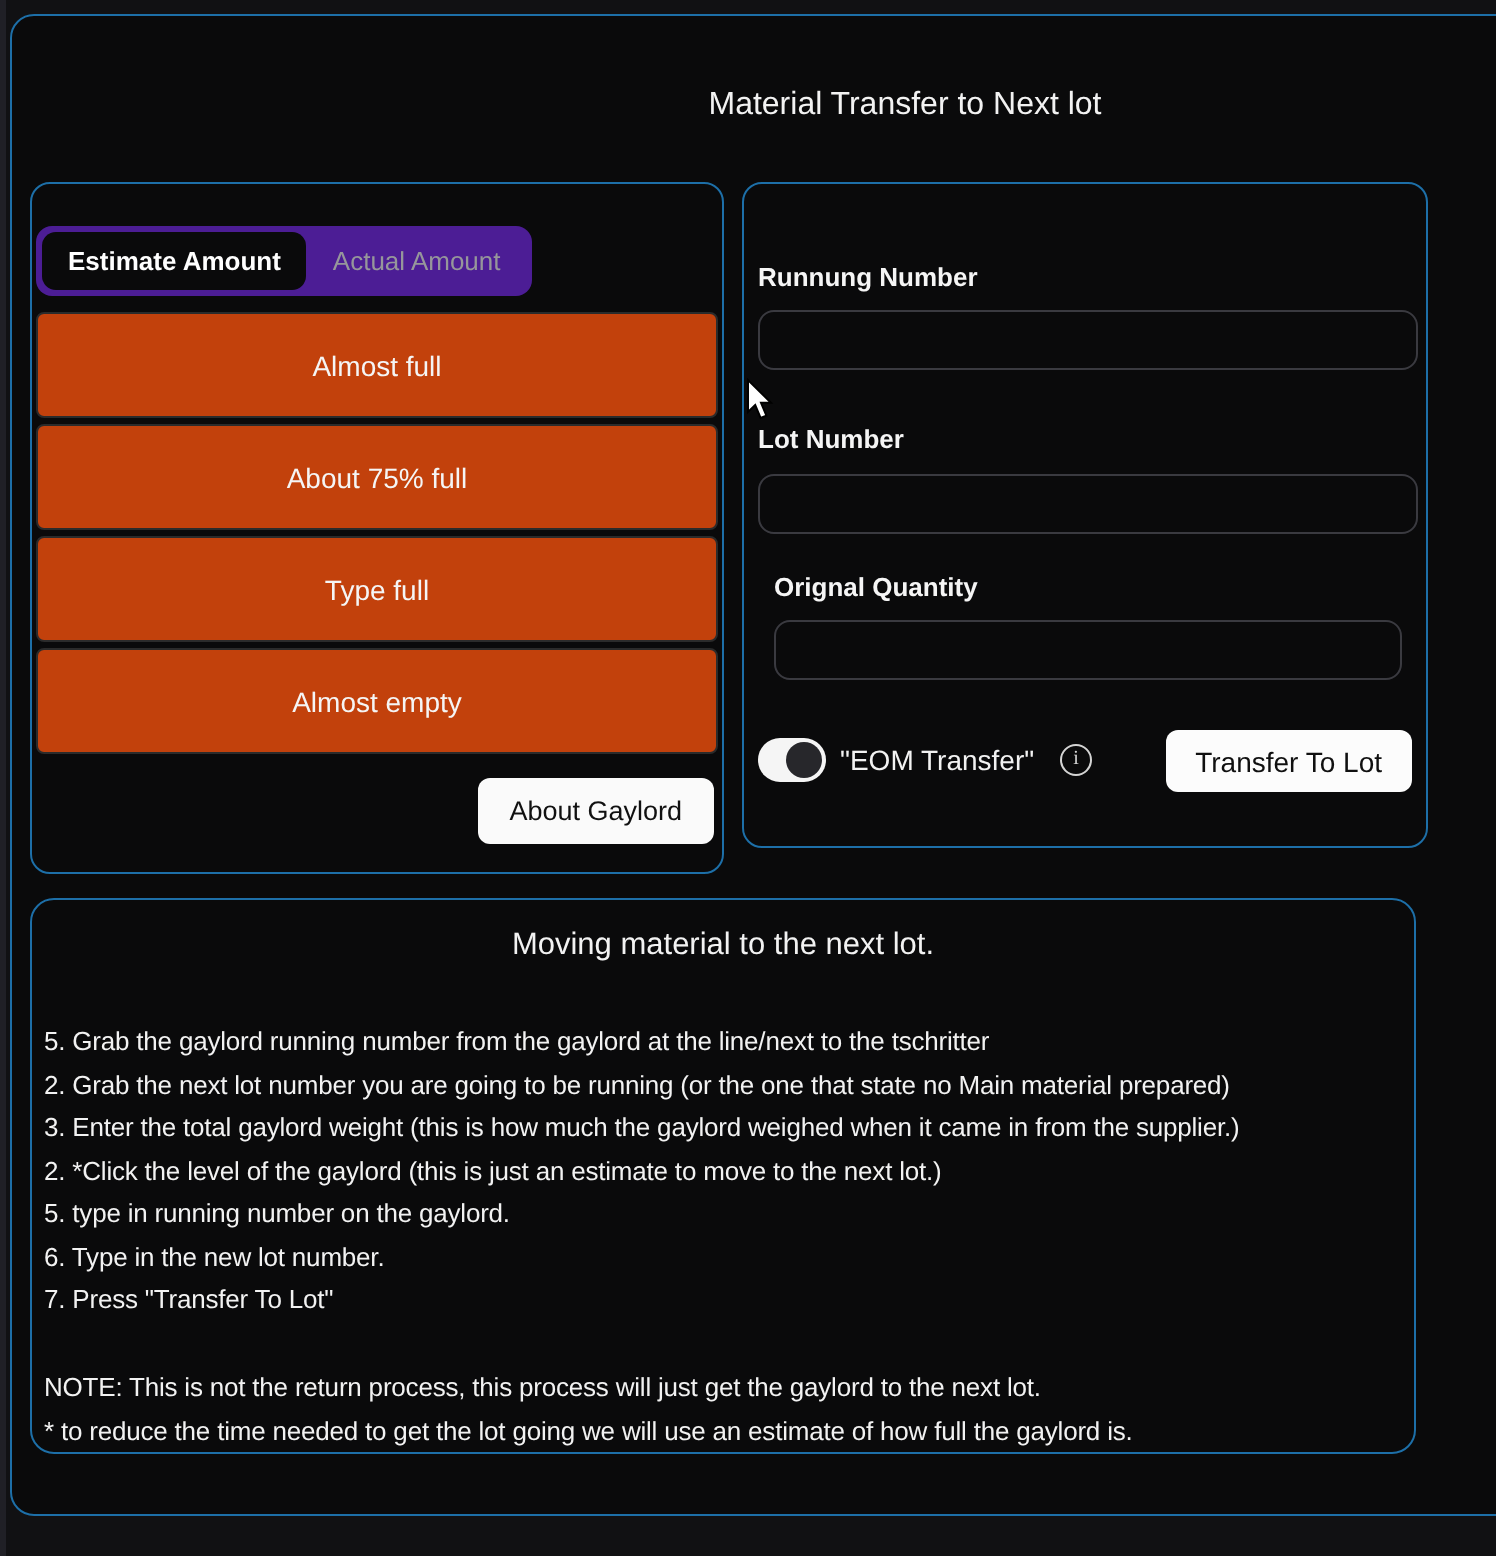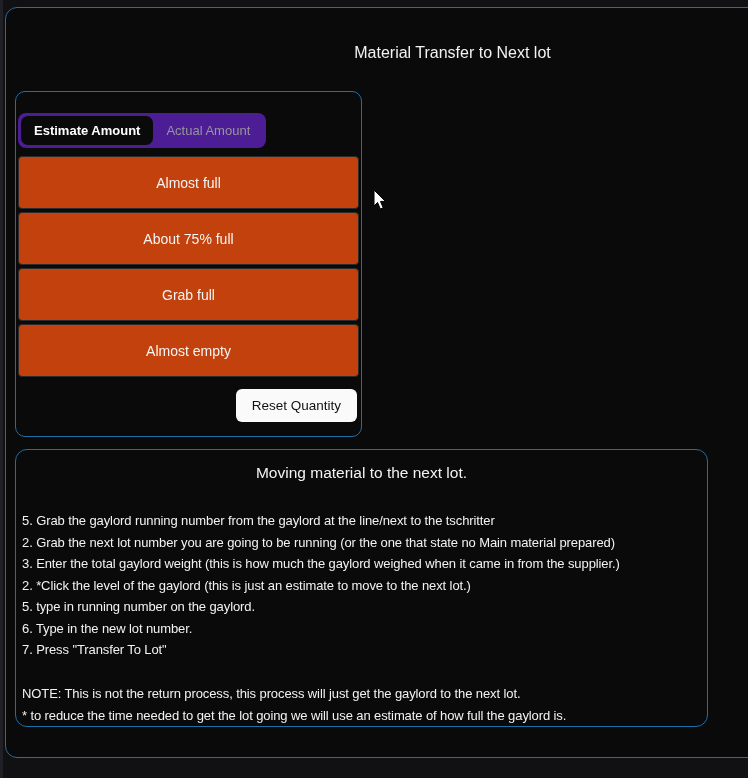"Runnung Number" div.panel { html: none -> <div> <div>Runnung Number</div> <input> <div>Lot Number</div> <input> <div>Orignal Quantity</div> <input> <div> <div></div> </div> <div>"EOM Transfer"</div> <div>i</div> <button>Transfer To Lot</button> </div> }
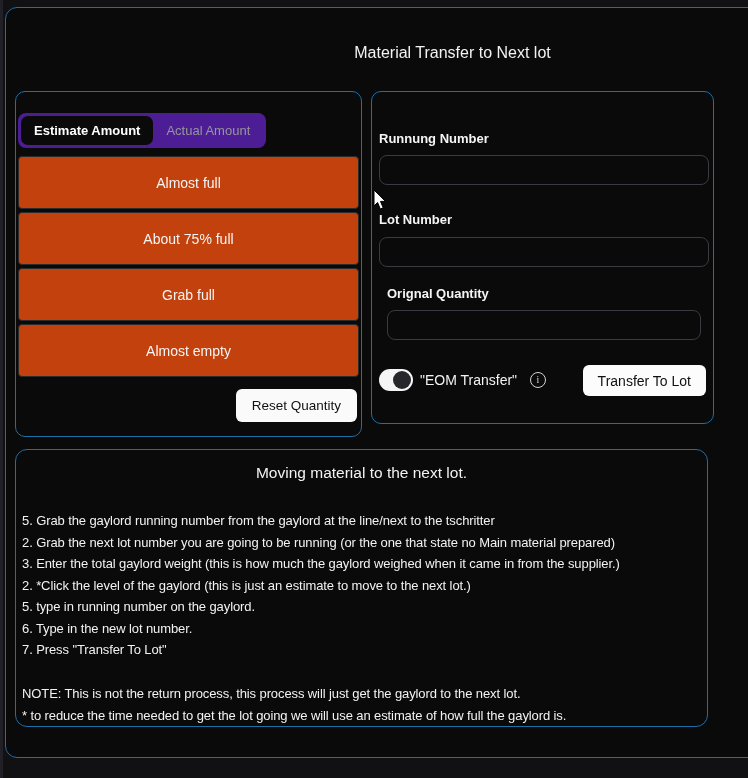"Grab full" button.level-btn { text: Grab -> Type }
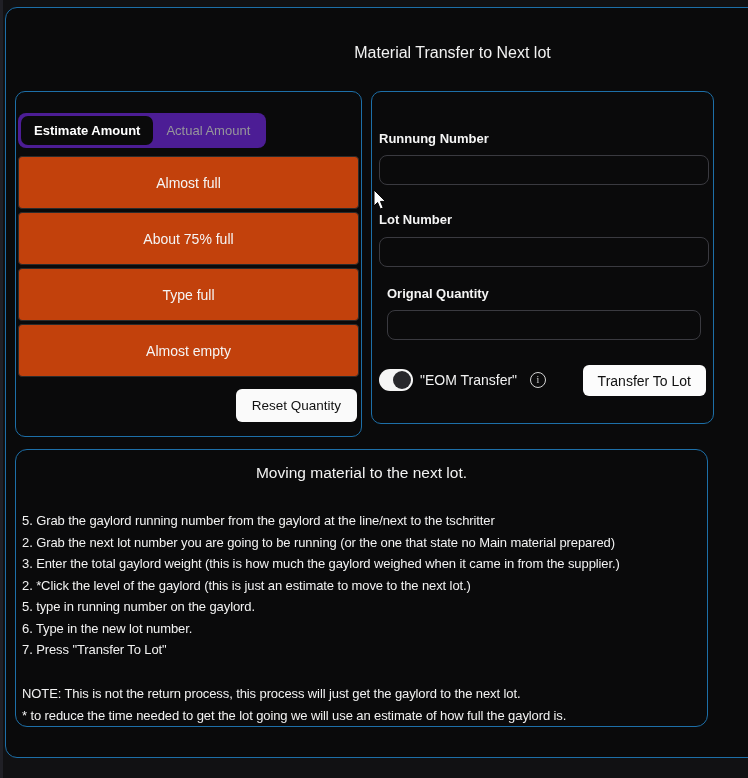"Reset Quantity" button.reset-btn { text: Reset Quantity -> About Gaylord }
